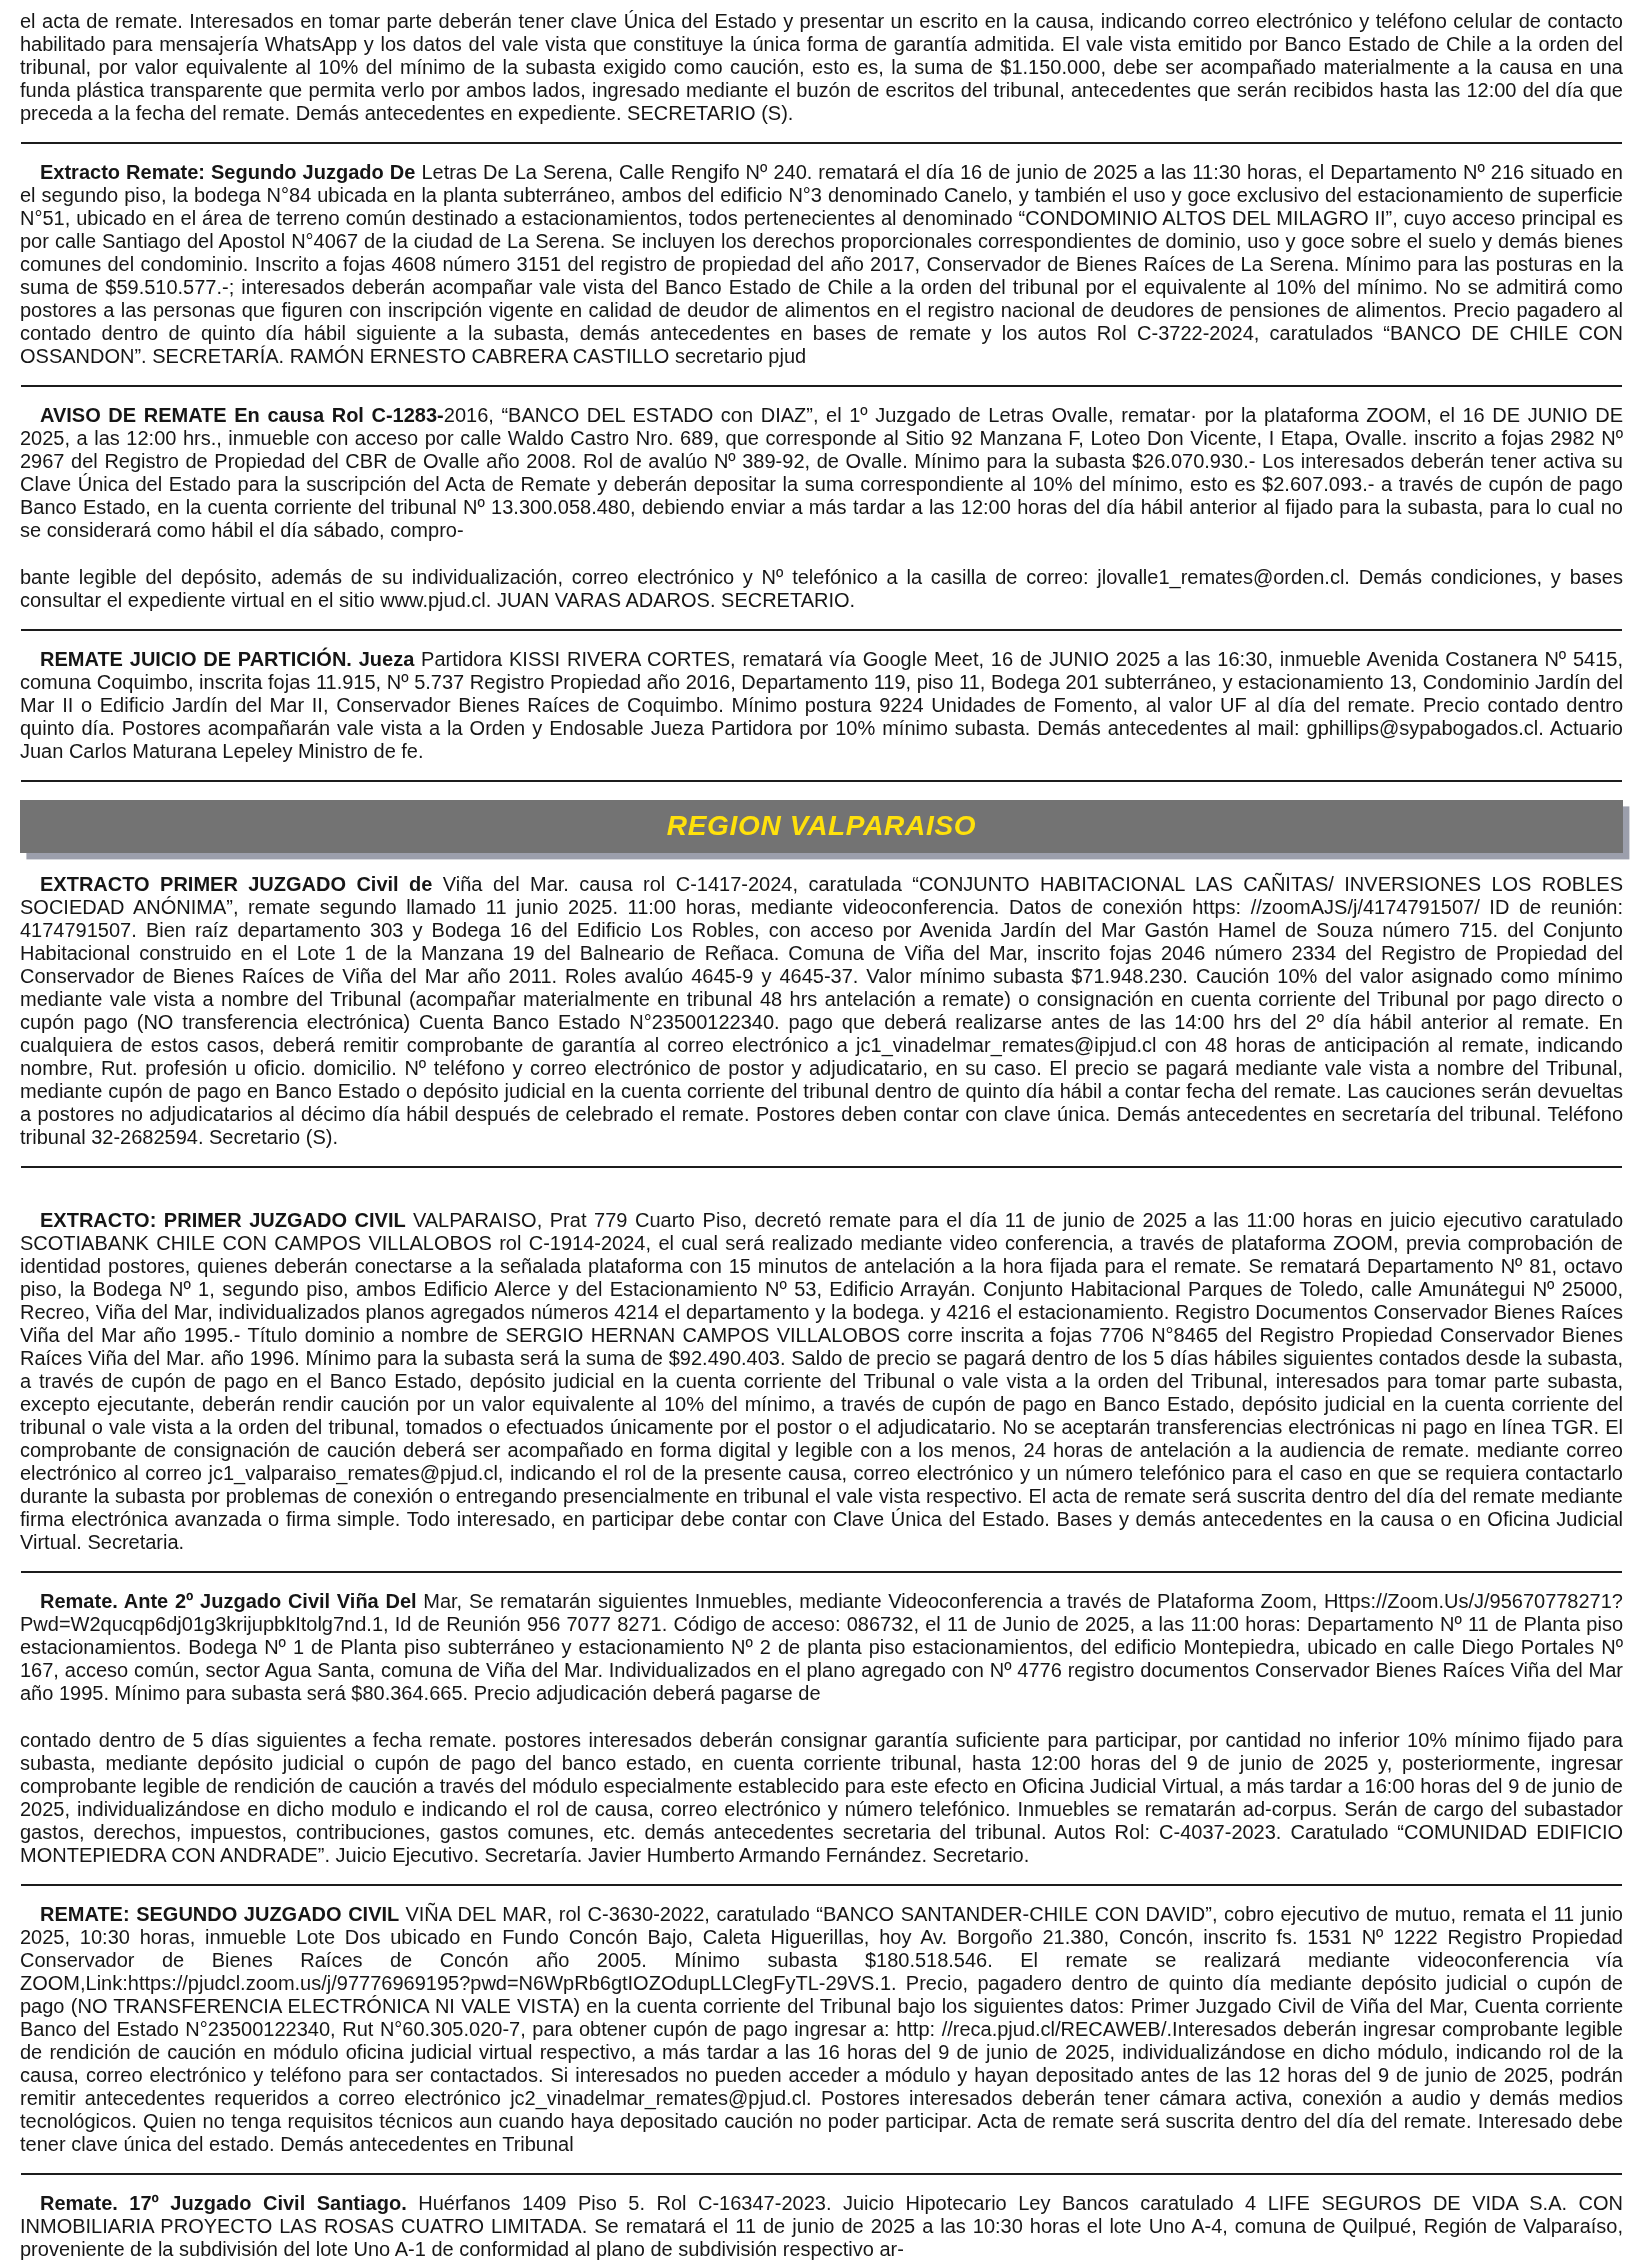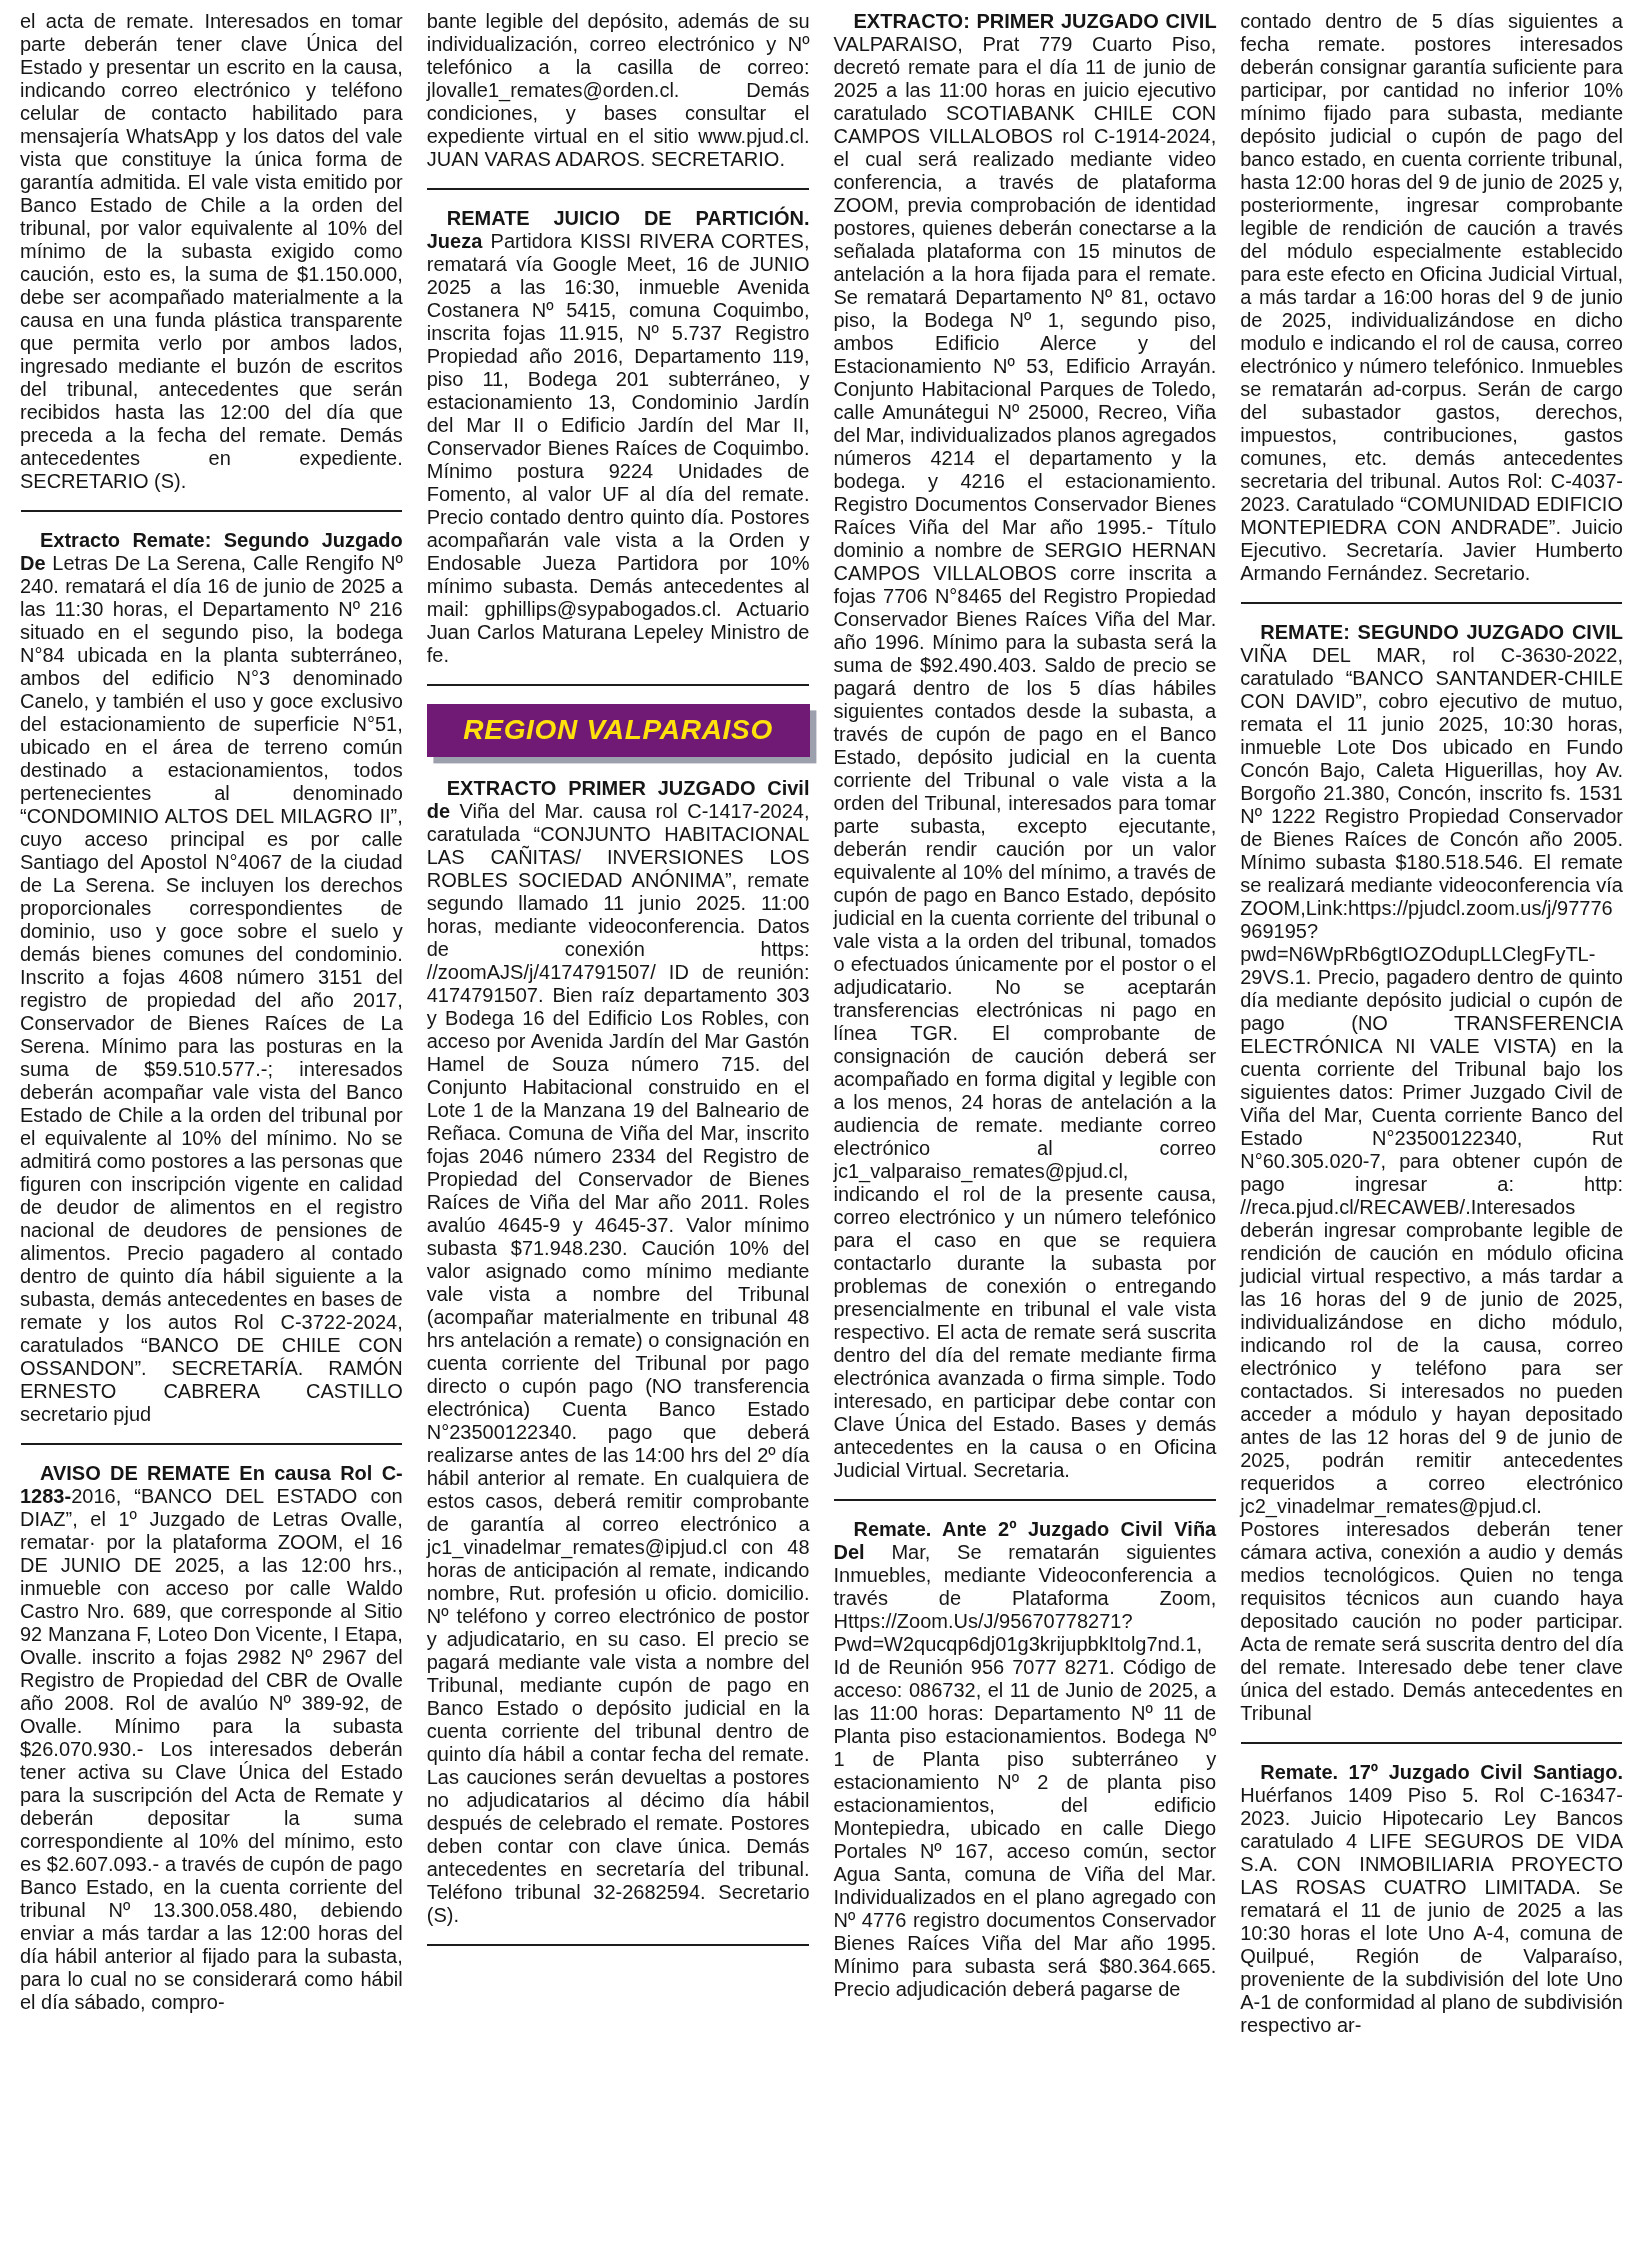"el acta de remate. Interesados" * { flex-direction: none -> column }
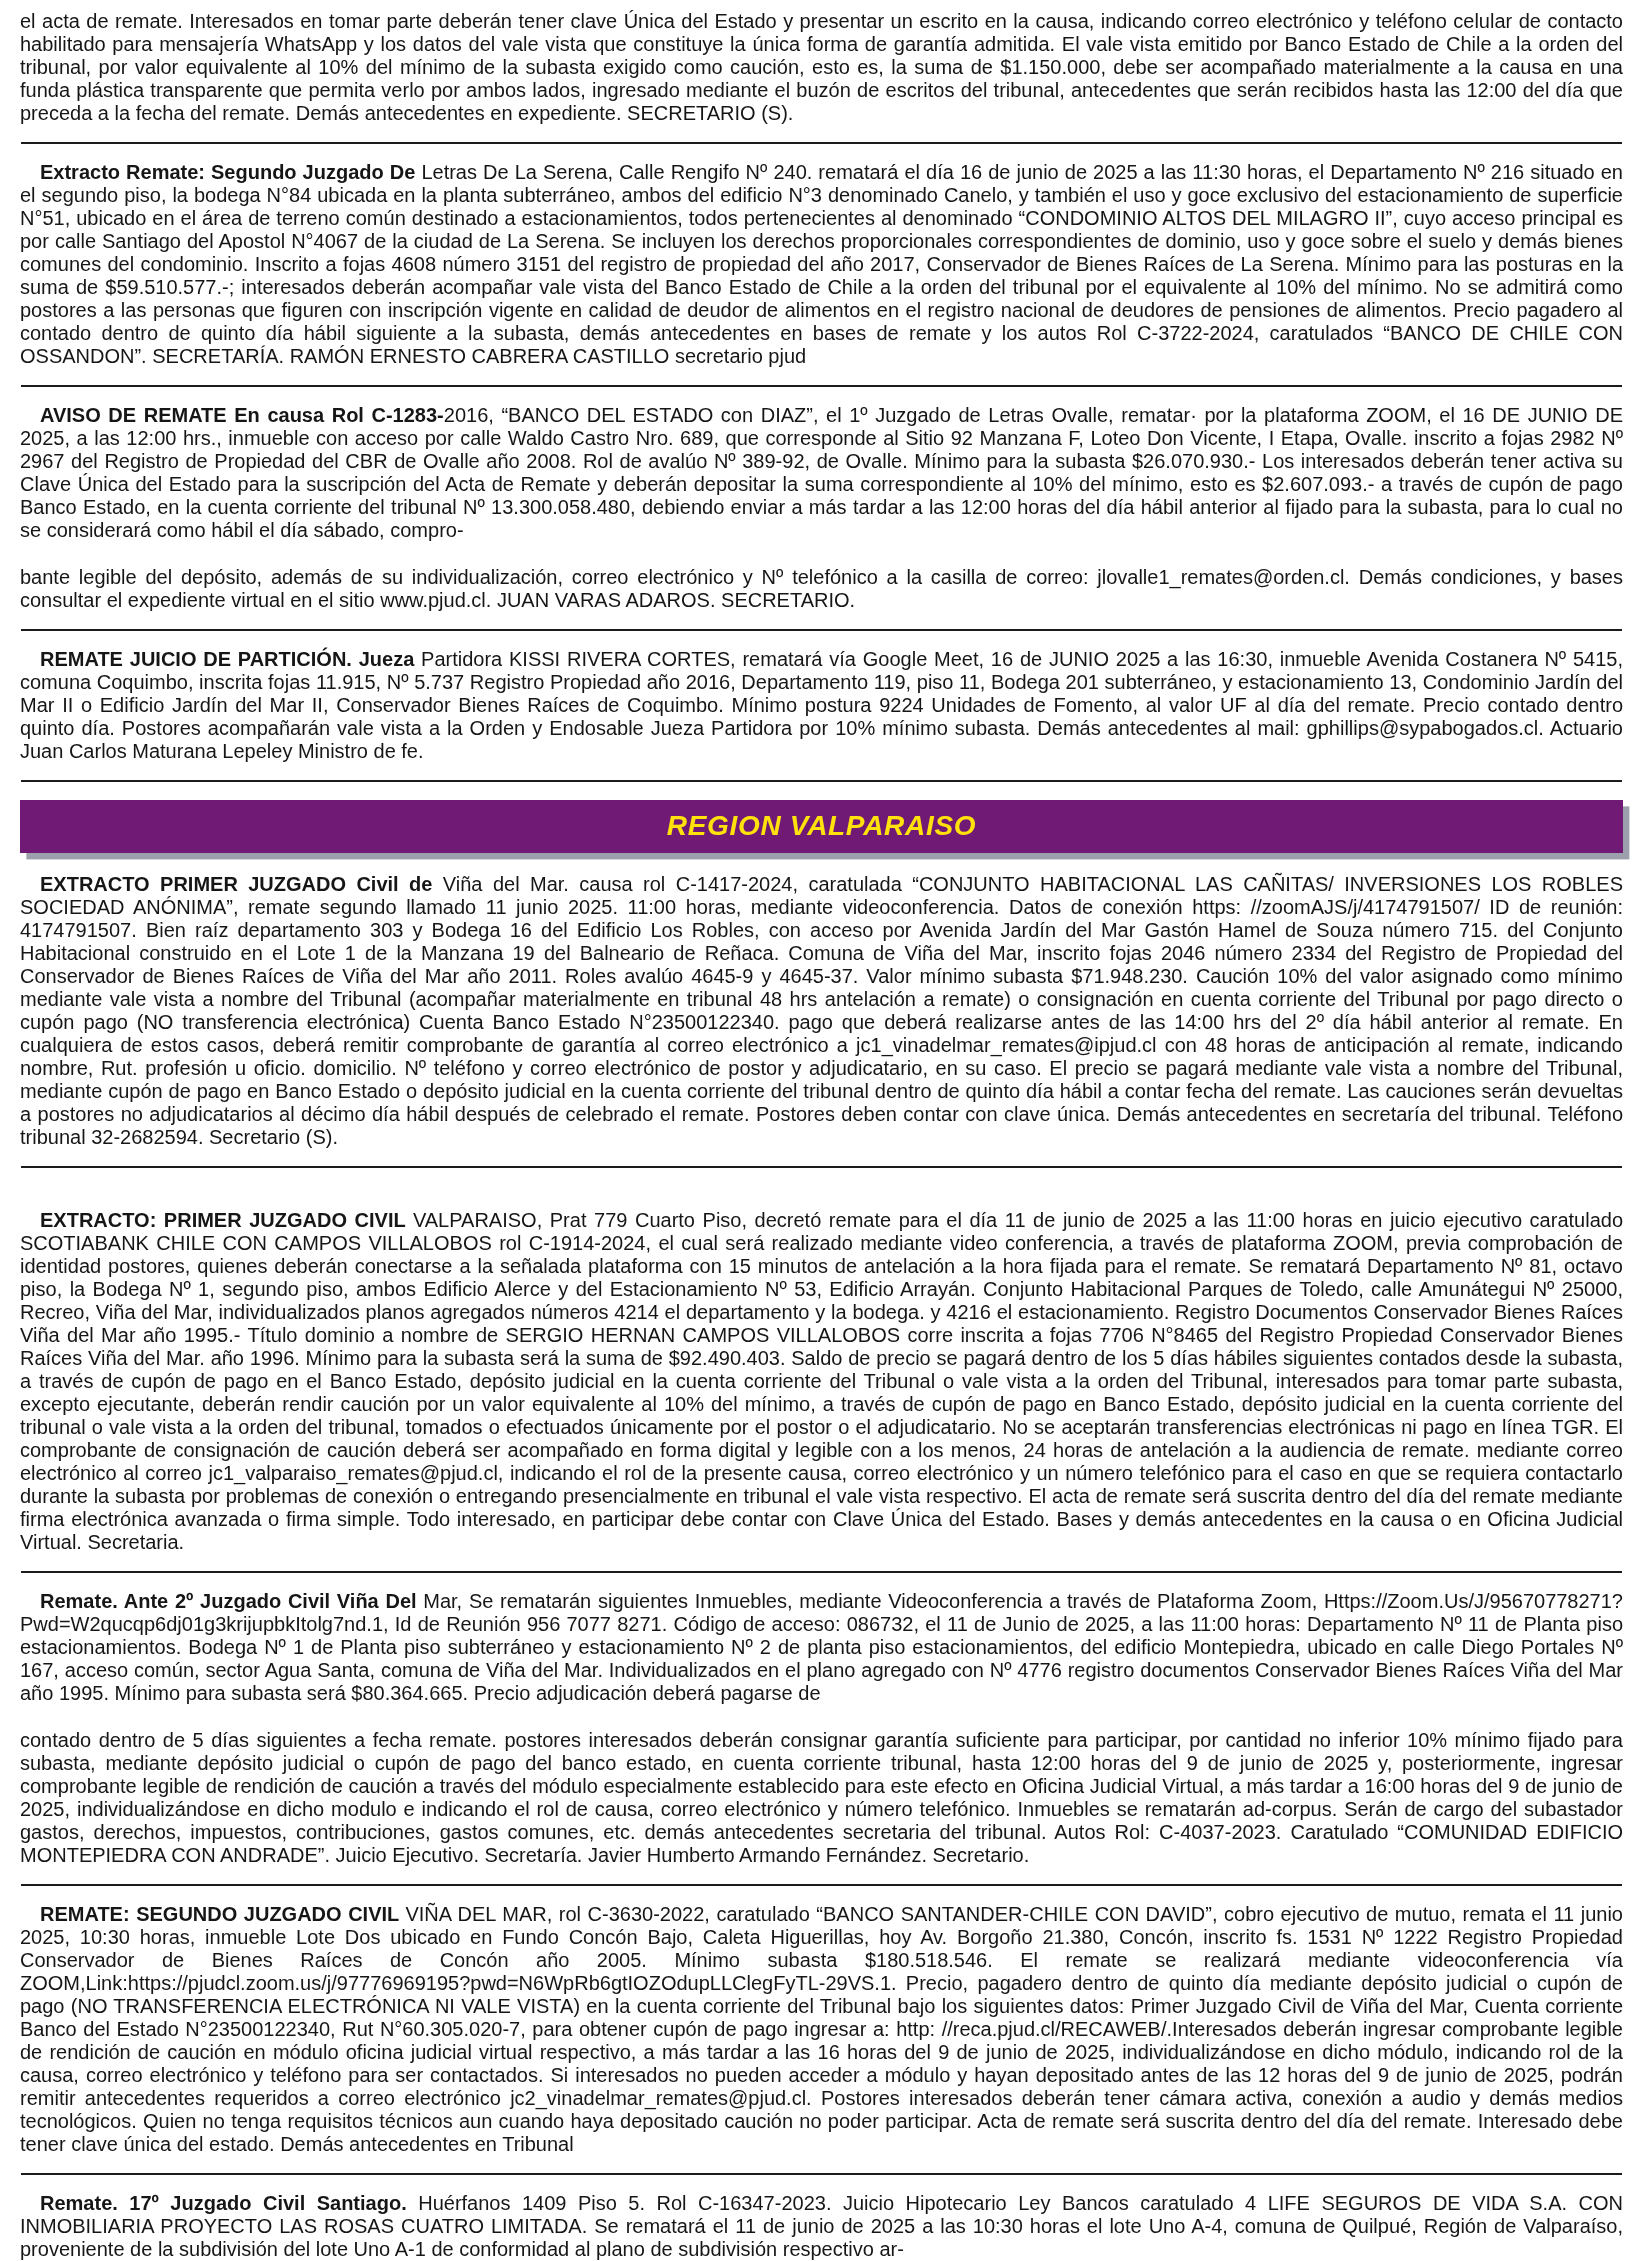"REGION VALPARAISO" div.banner { background: #701a75 -> #737373 }
